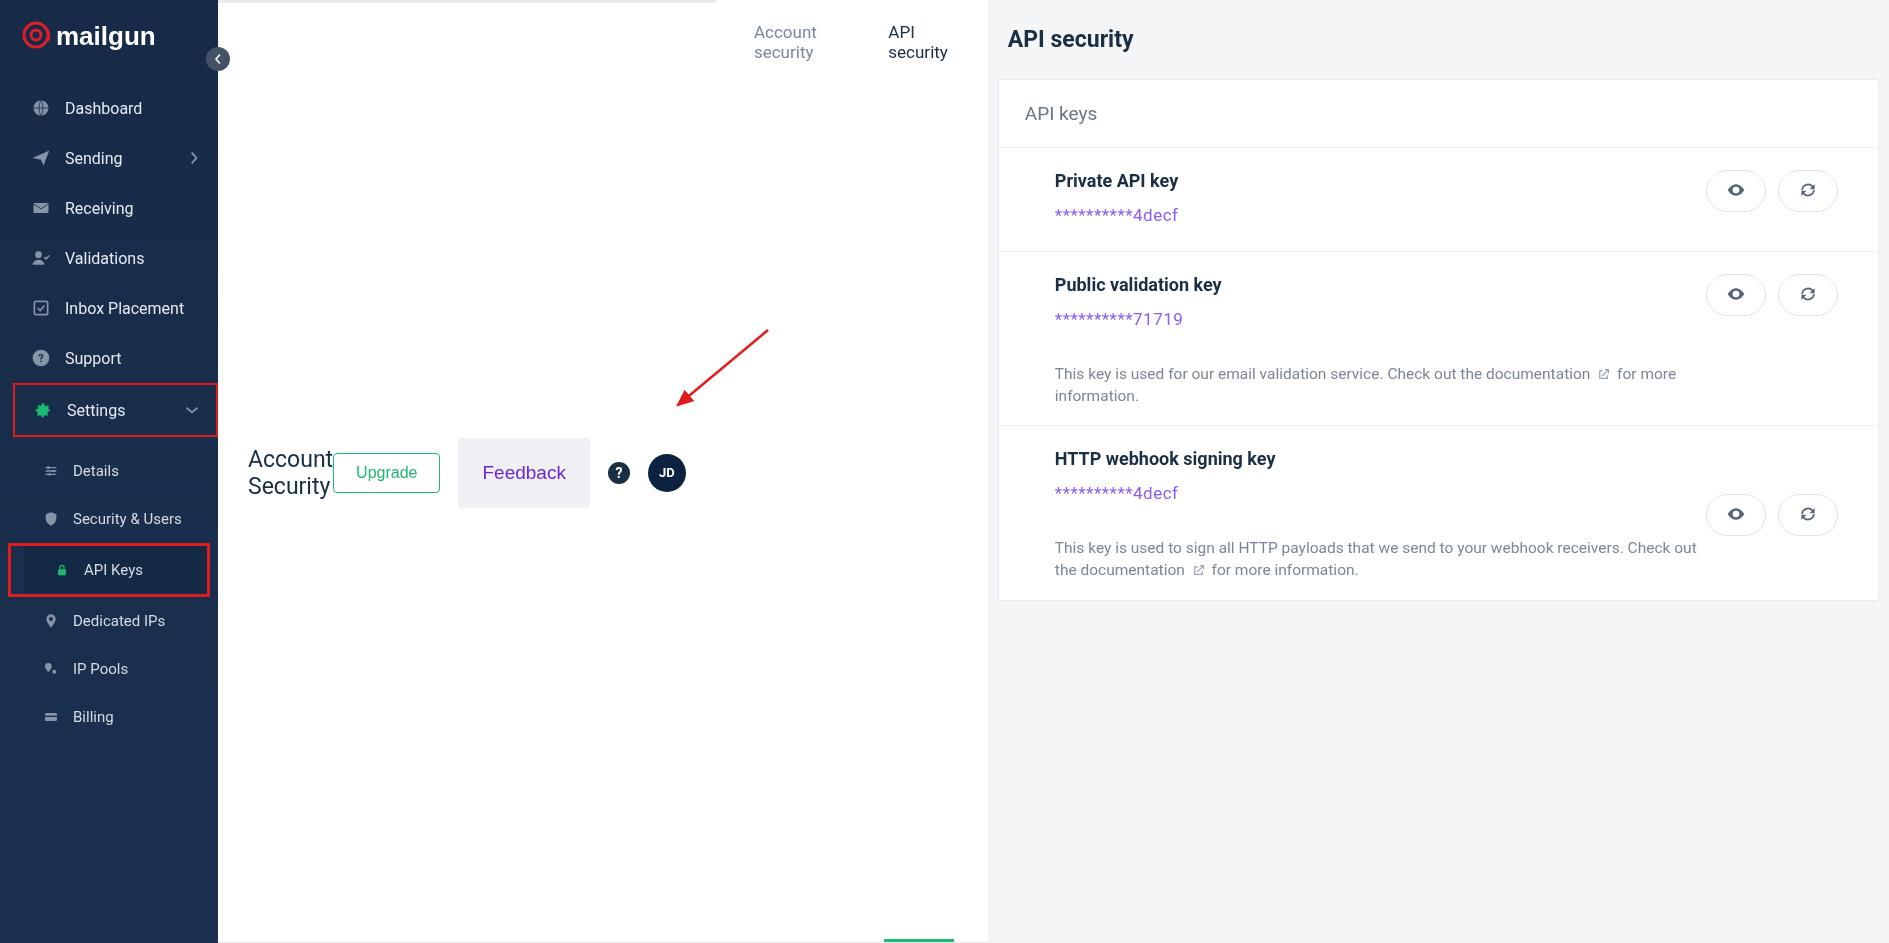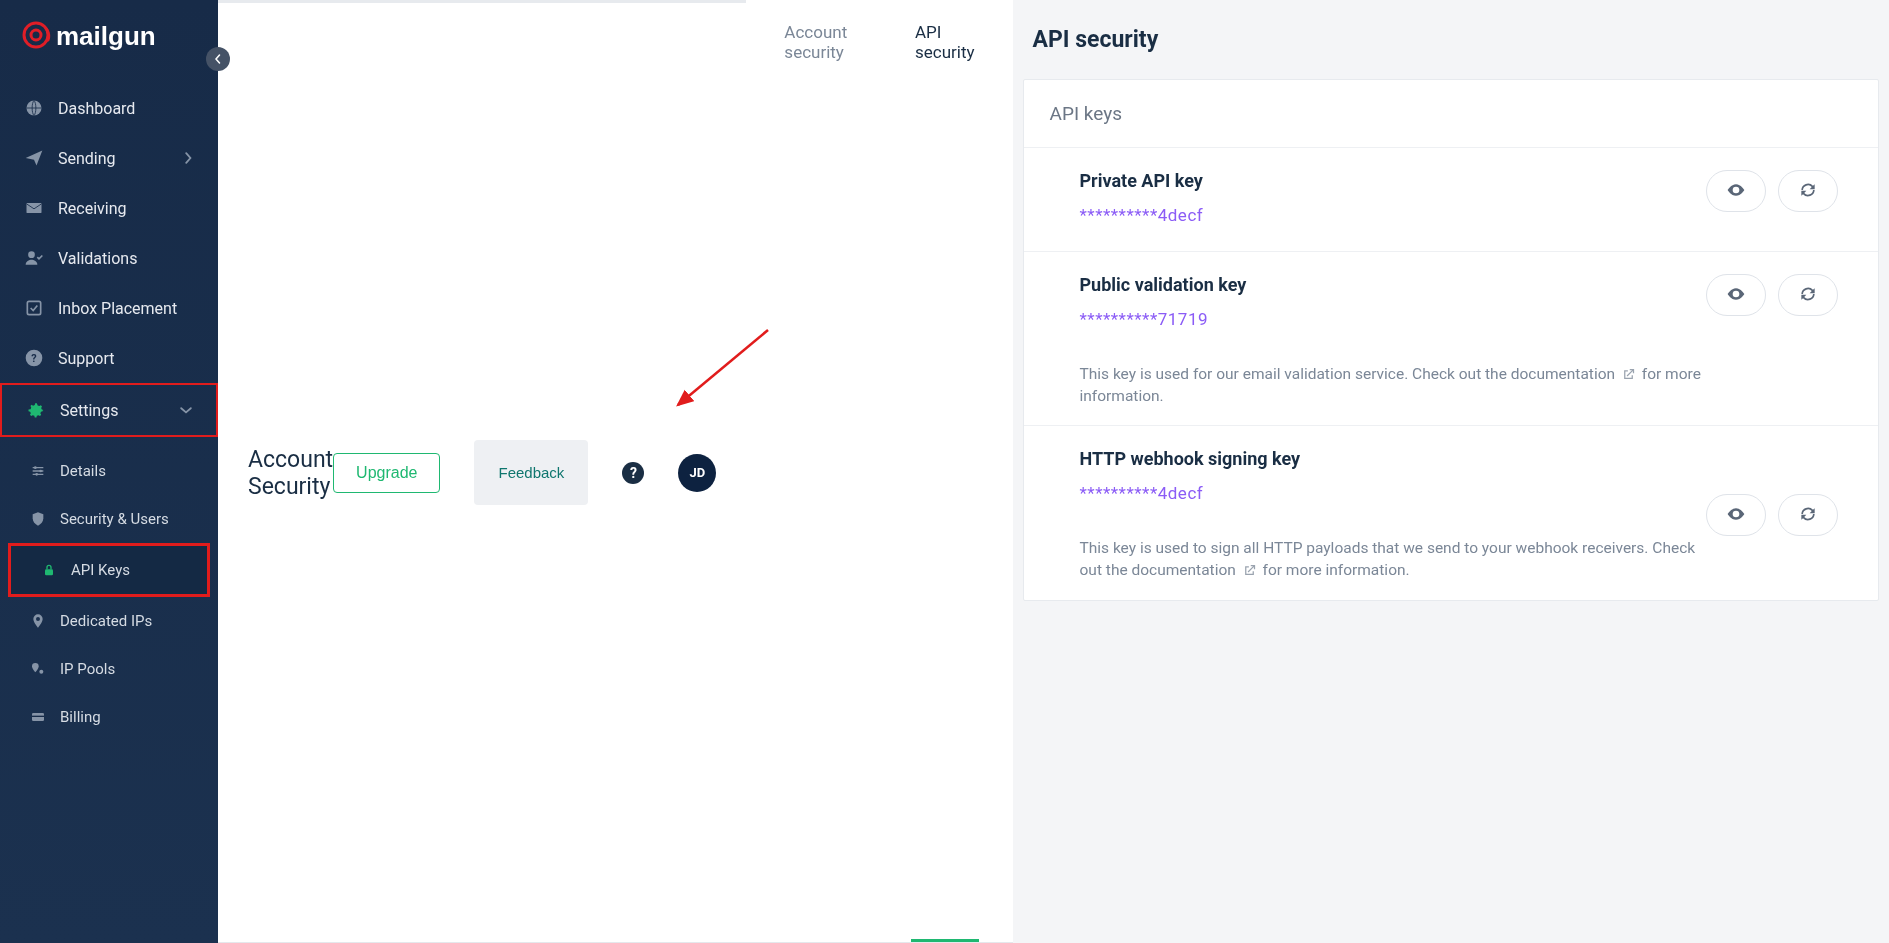"Dashboard" .nav-item { margin-left: none -> 13px; padding: 15px 24px -> 15px 18px }
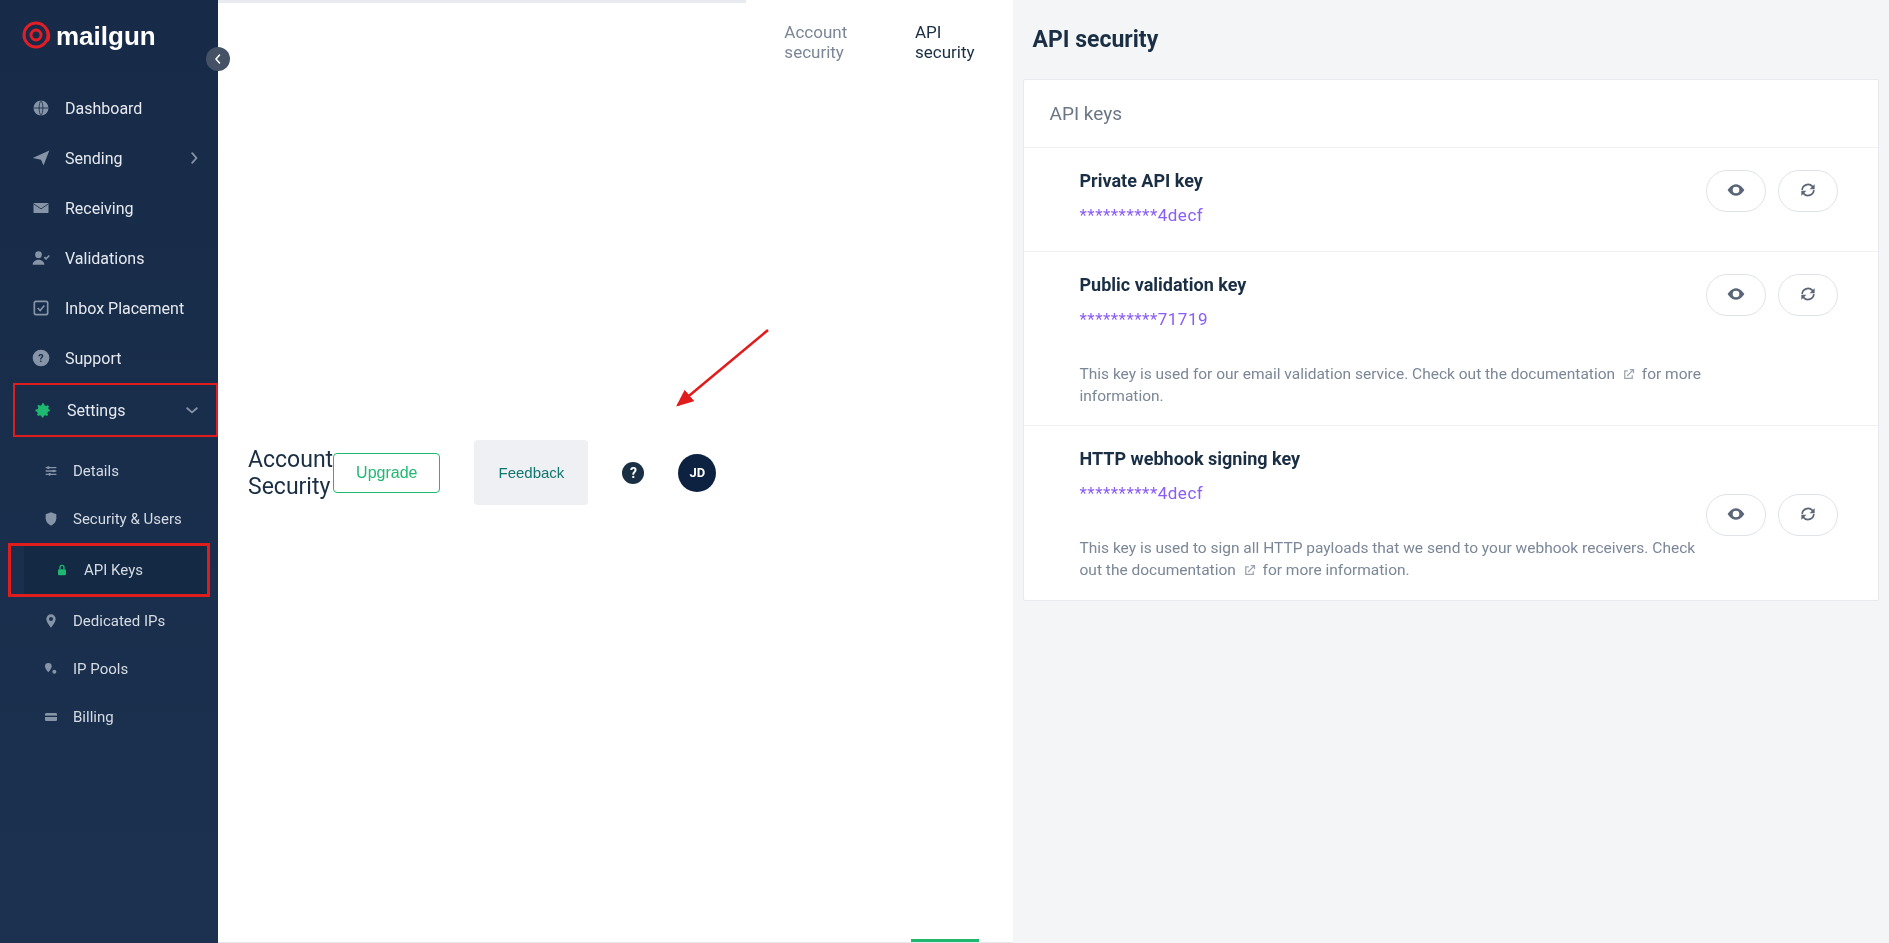"Upgrade" .topbar-right { gap: 34px -> 18px }
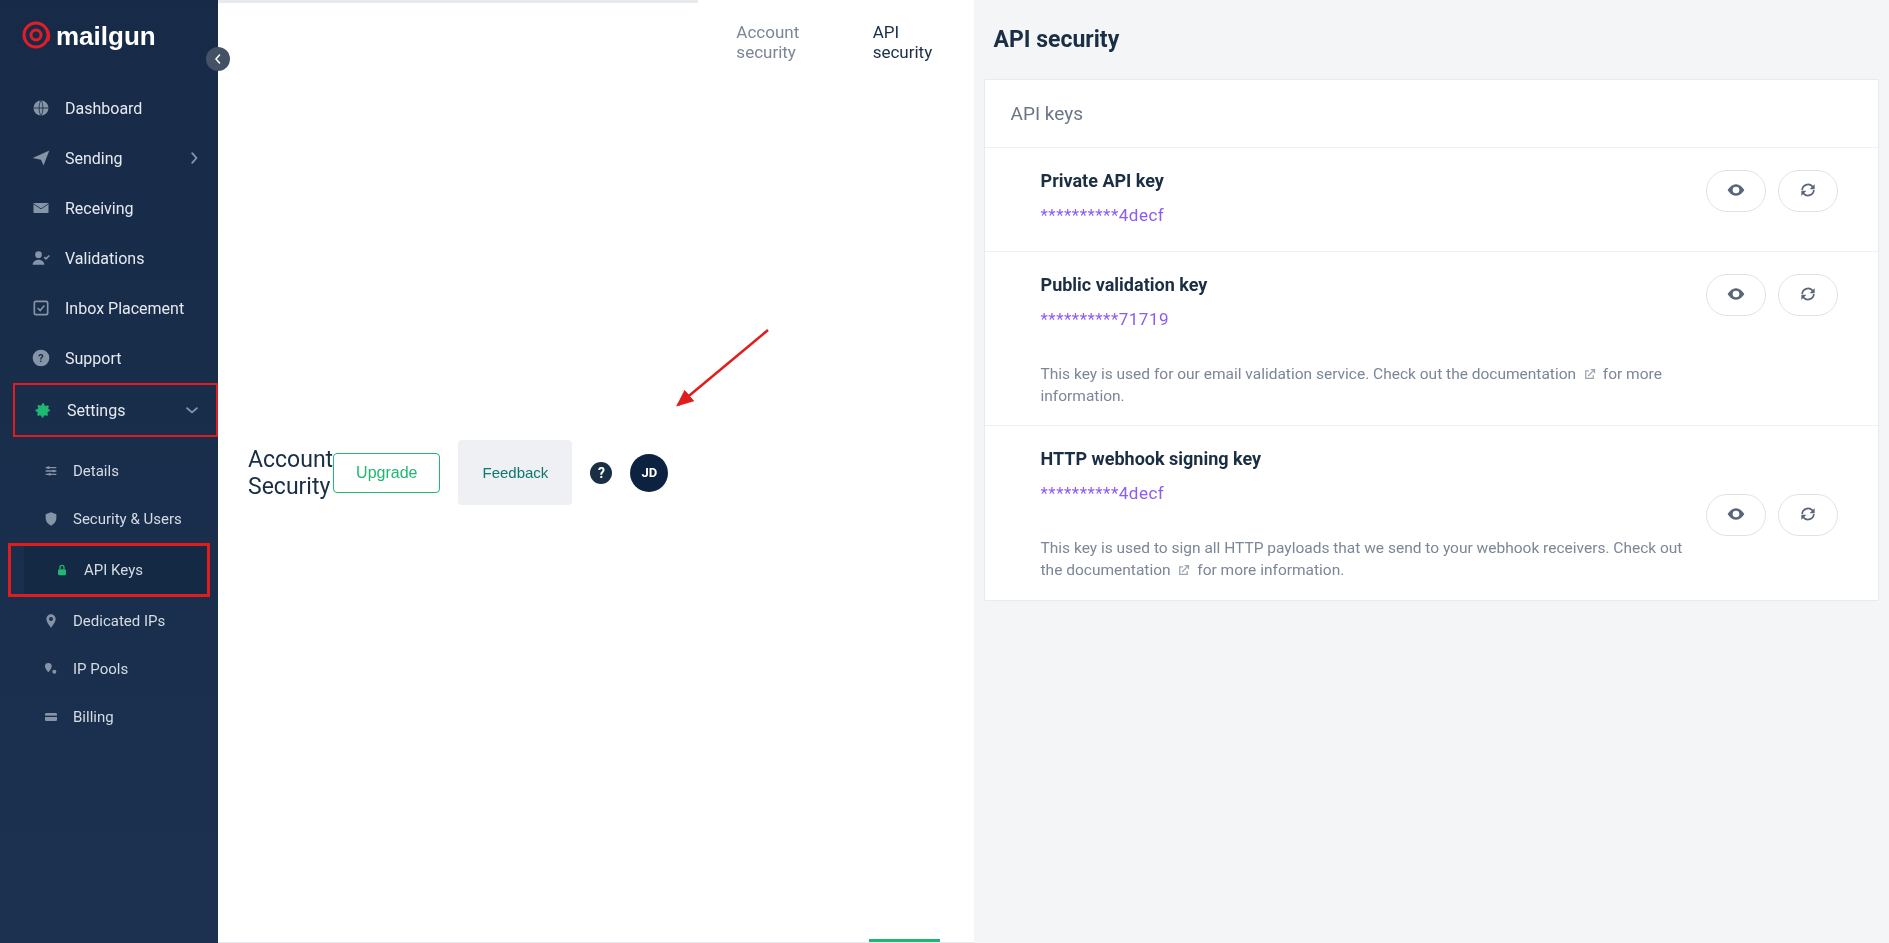"Feedback" .btn-feedback { color: #0f766e -> #6d28d9; font-size: 15px -> 19px }
